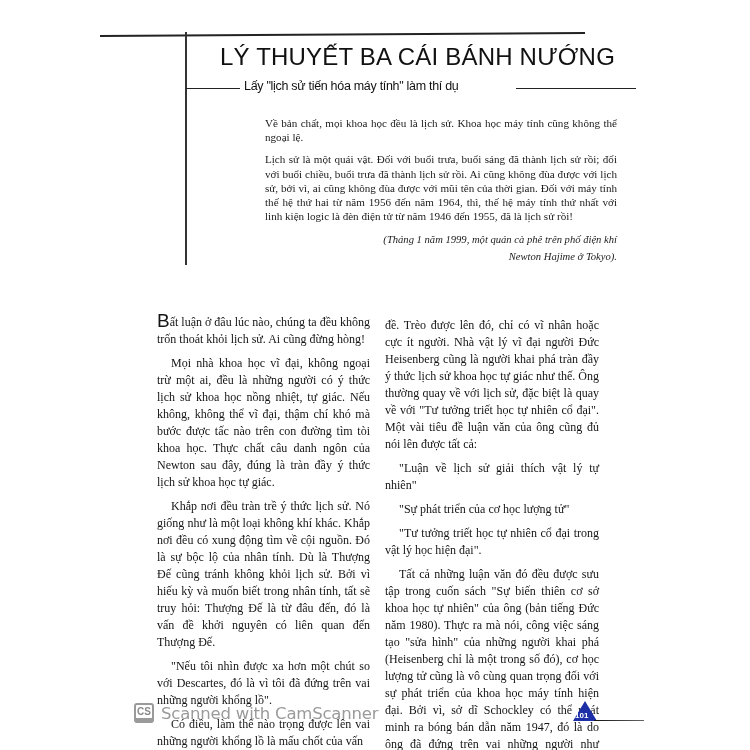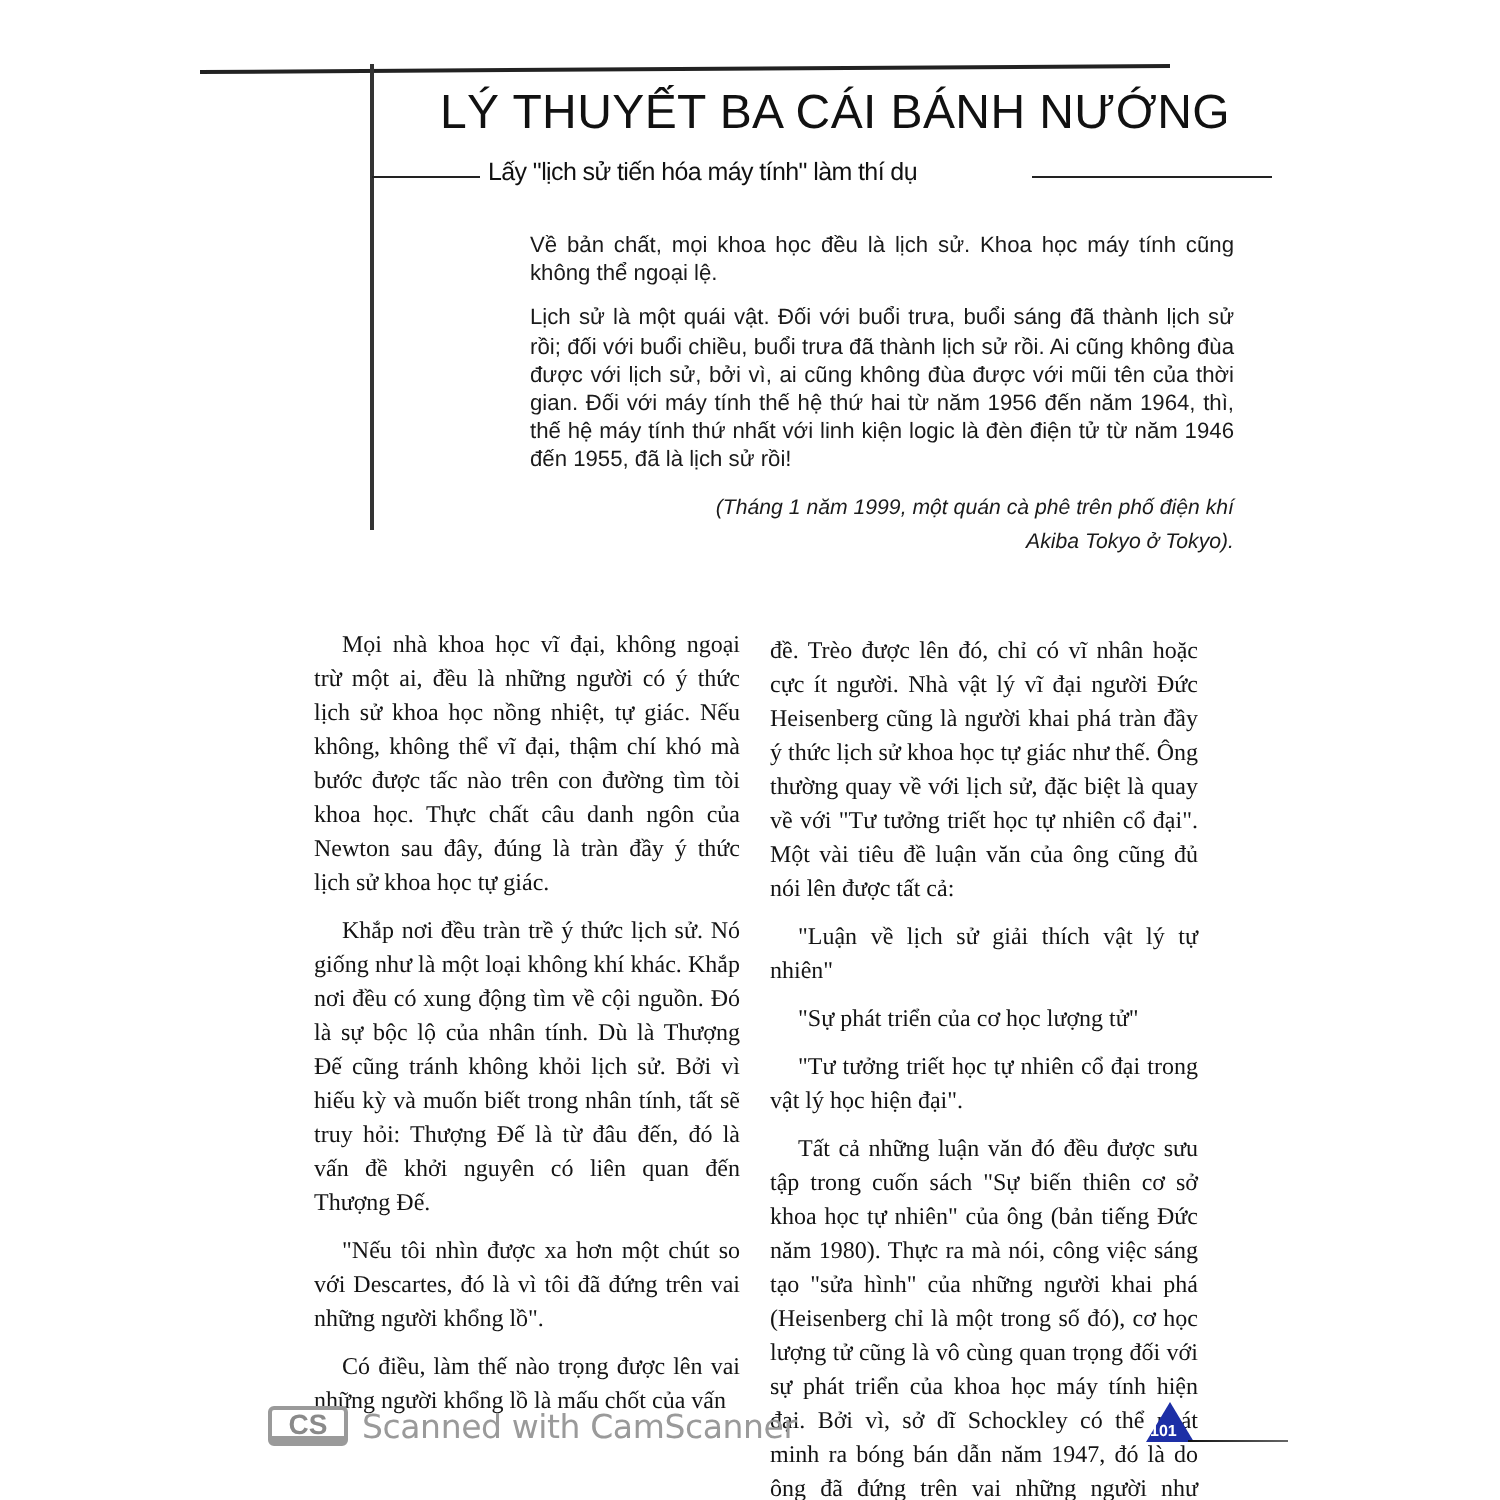"Về bản chất, mọi khoa" .intro { font-family: Liberation Sans, sans-serif -> Liberation Serif, serif }
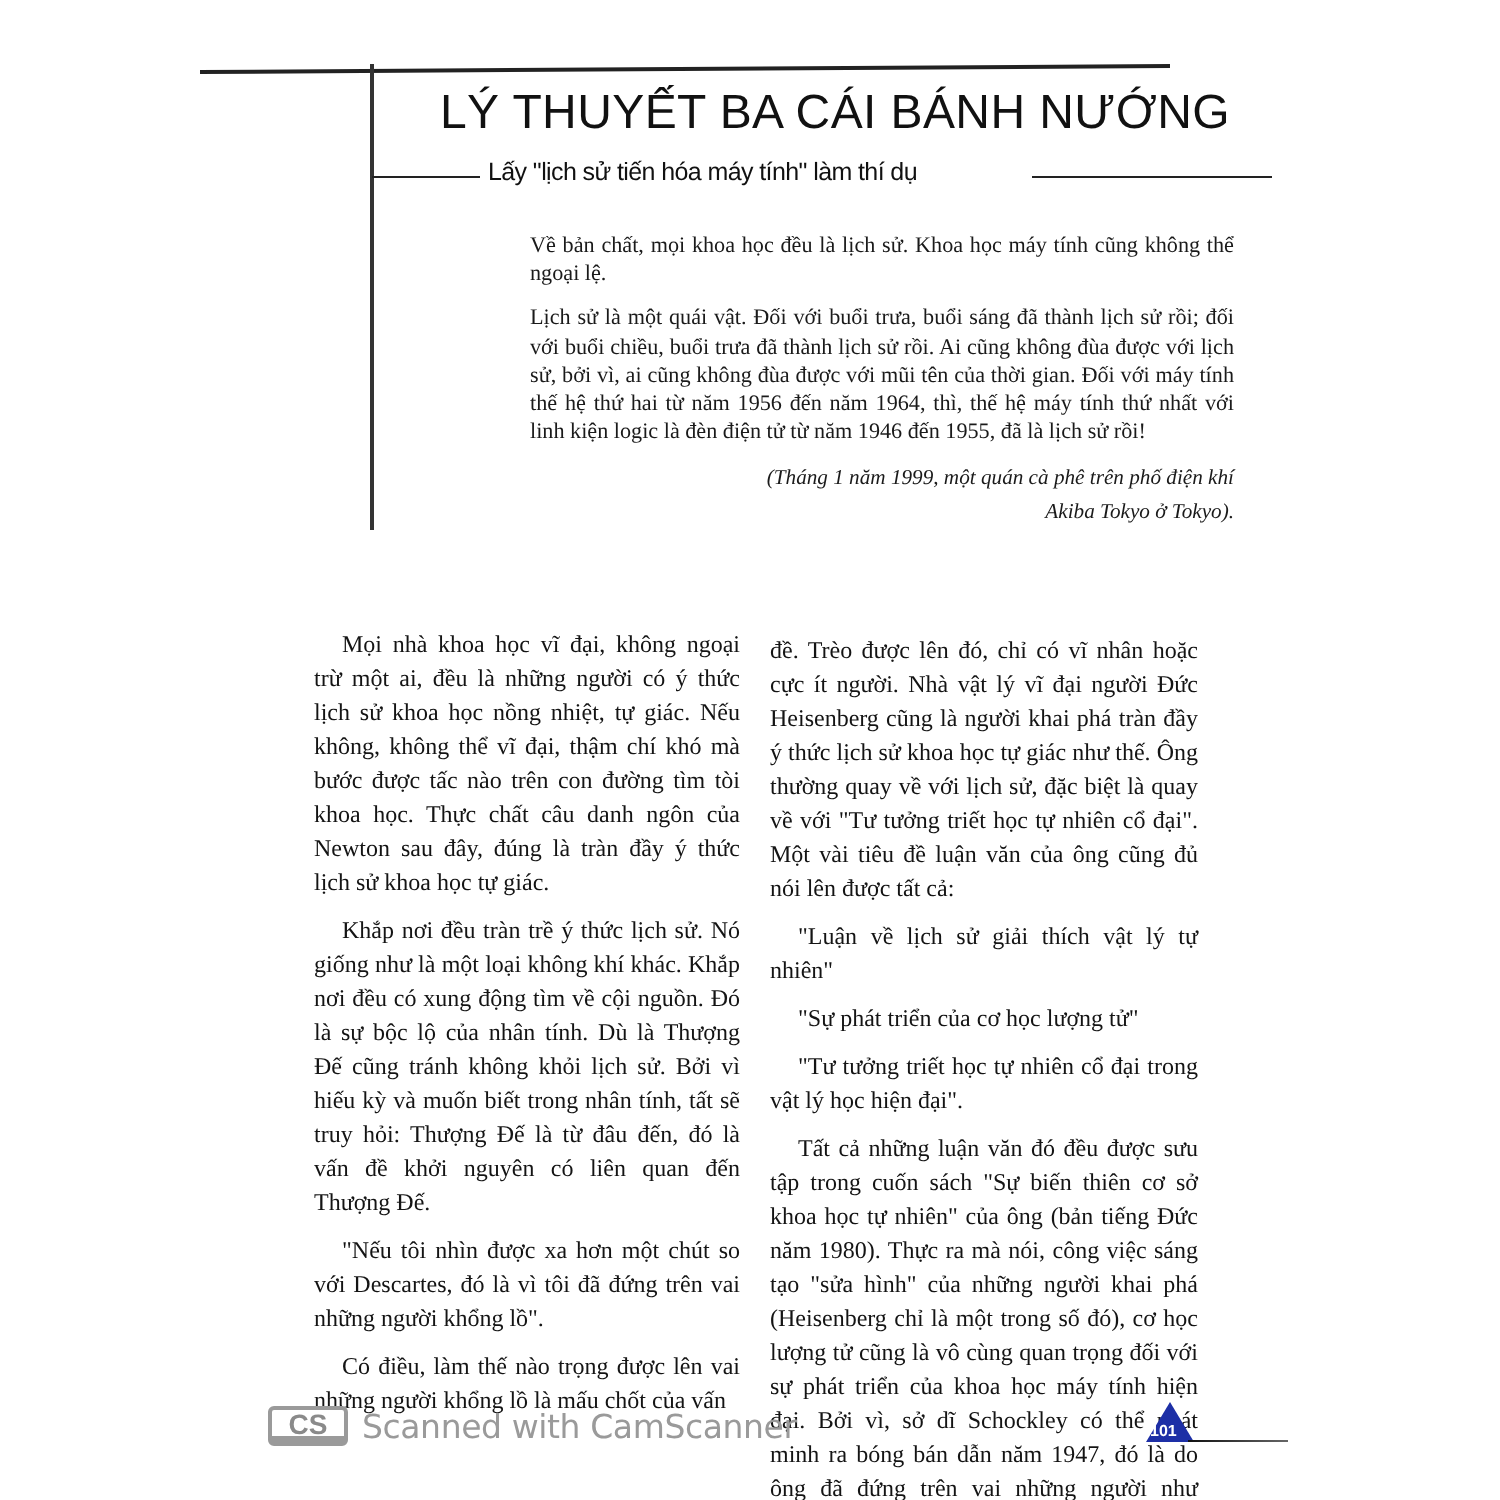"Akiba Tokyo ở Tokyo)." span { text: Akiba Tokyo -> Newton Hajime }
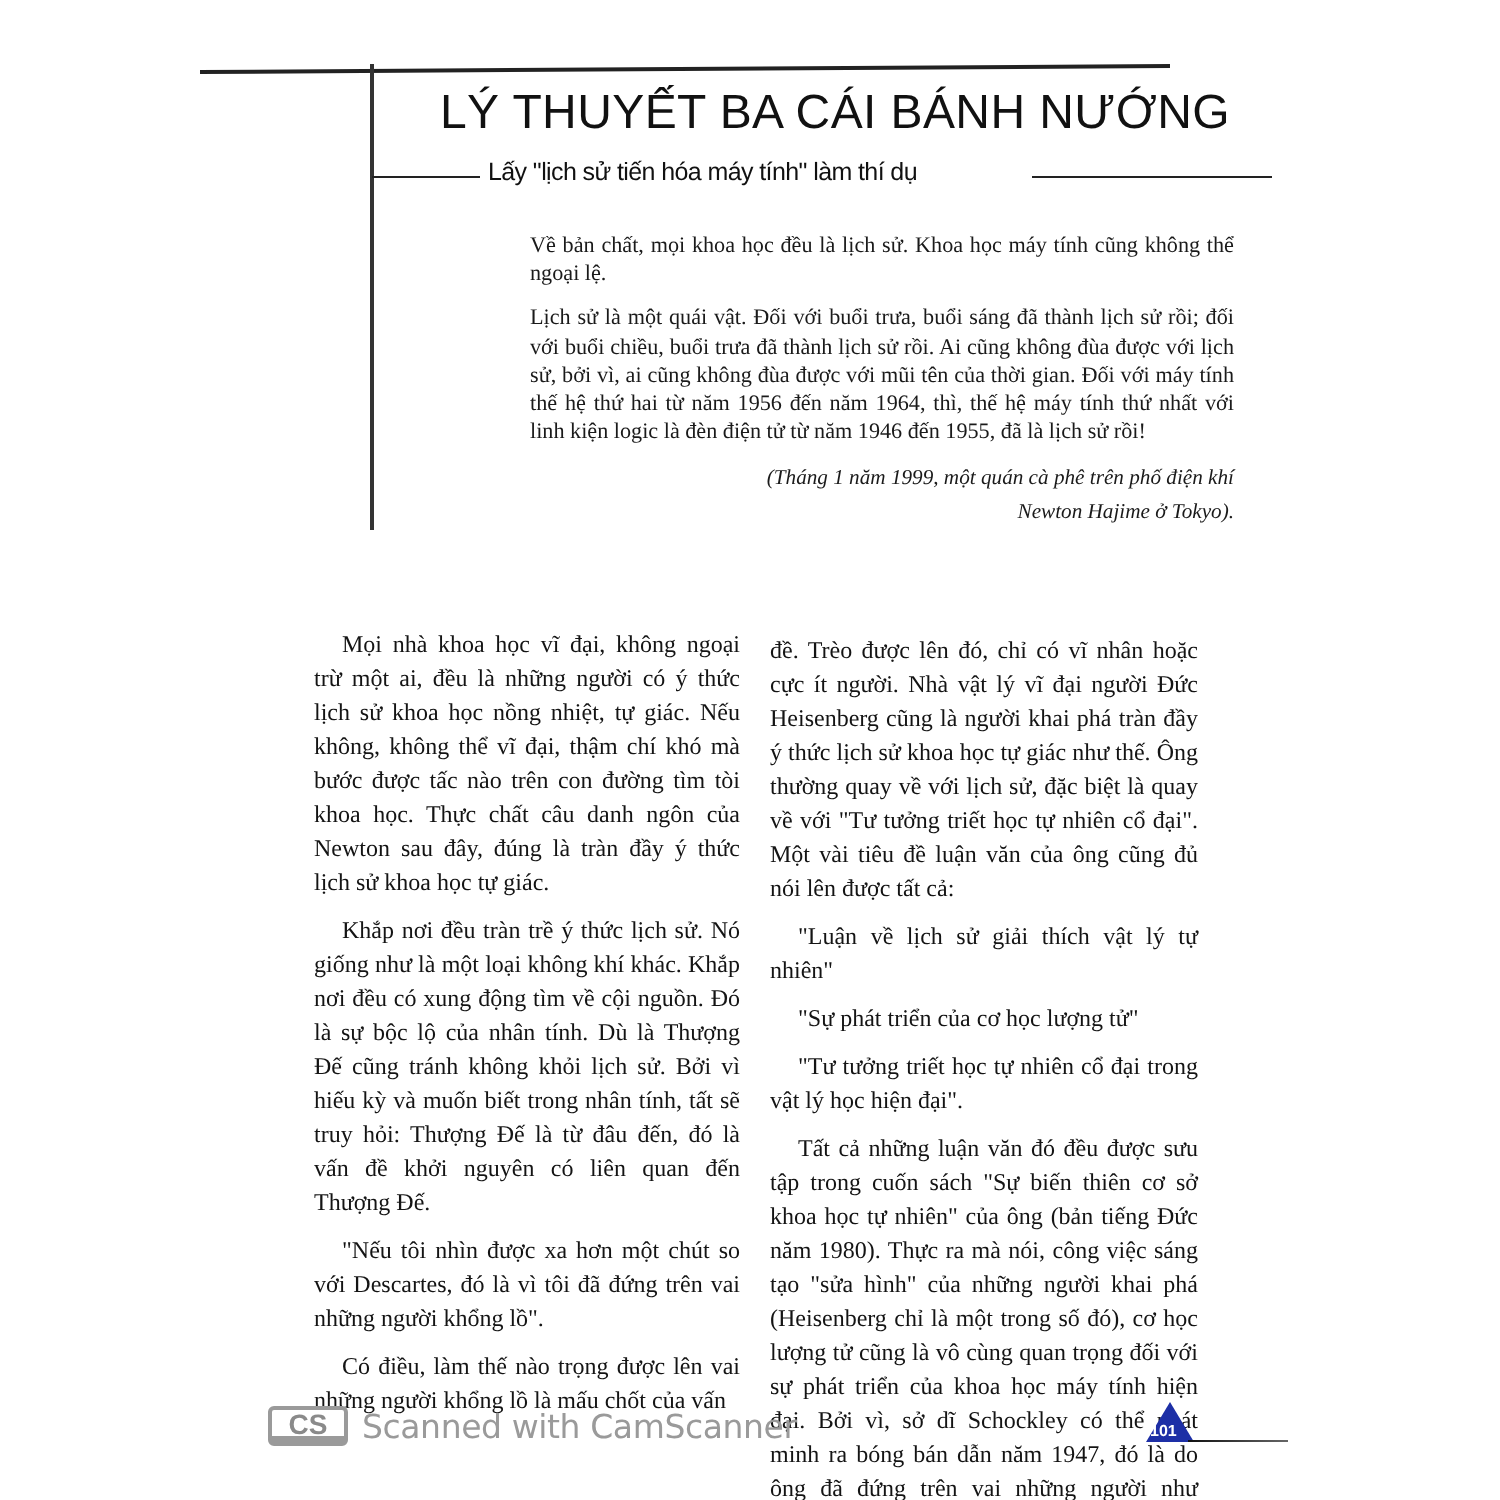"Bất luận ở đâu lúc" p.noindent { html: none -> <p><span>B</span><span>ất luận ở đâu lúc nào, chúng ta đều không trốn thoát khỏi lịch sử. Ai cũng đừng hòng!</span></p> }
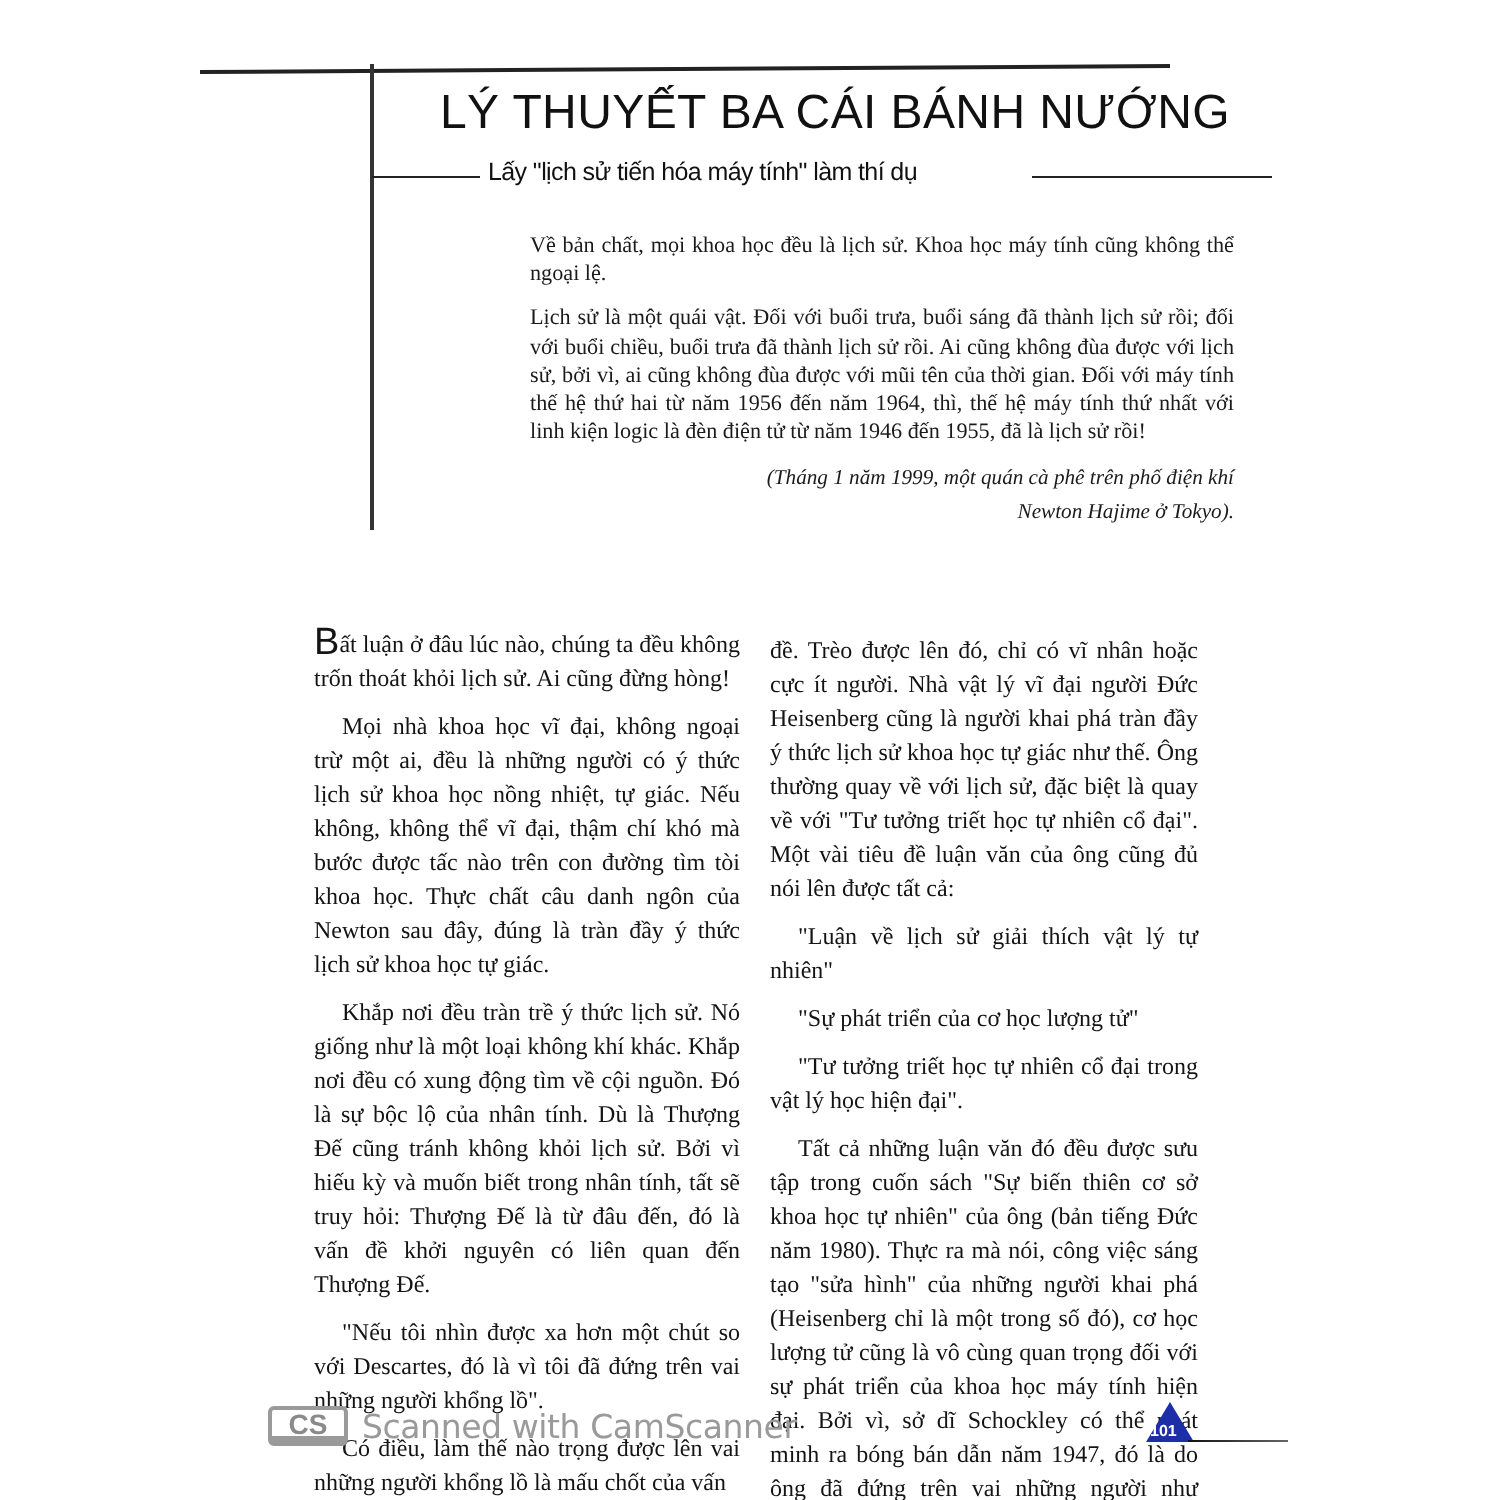"CS" .cs-logo { font-size: 14px -> 10px; width: 40px -> 20px }
